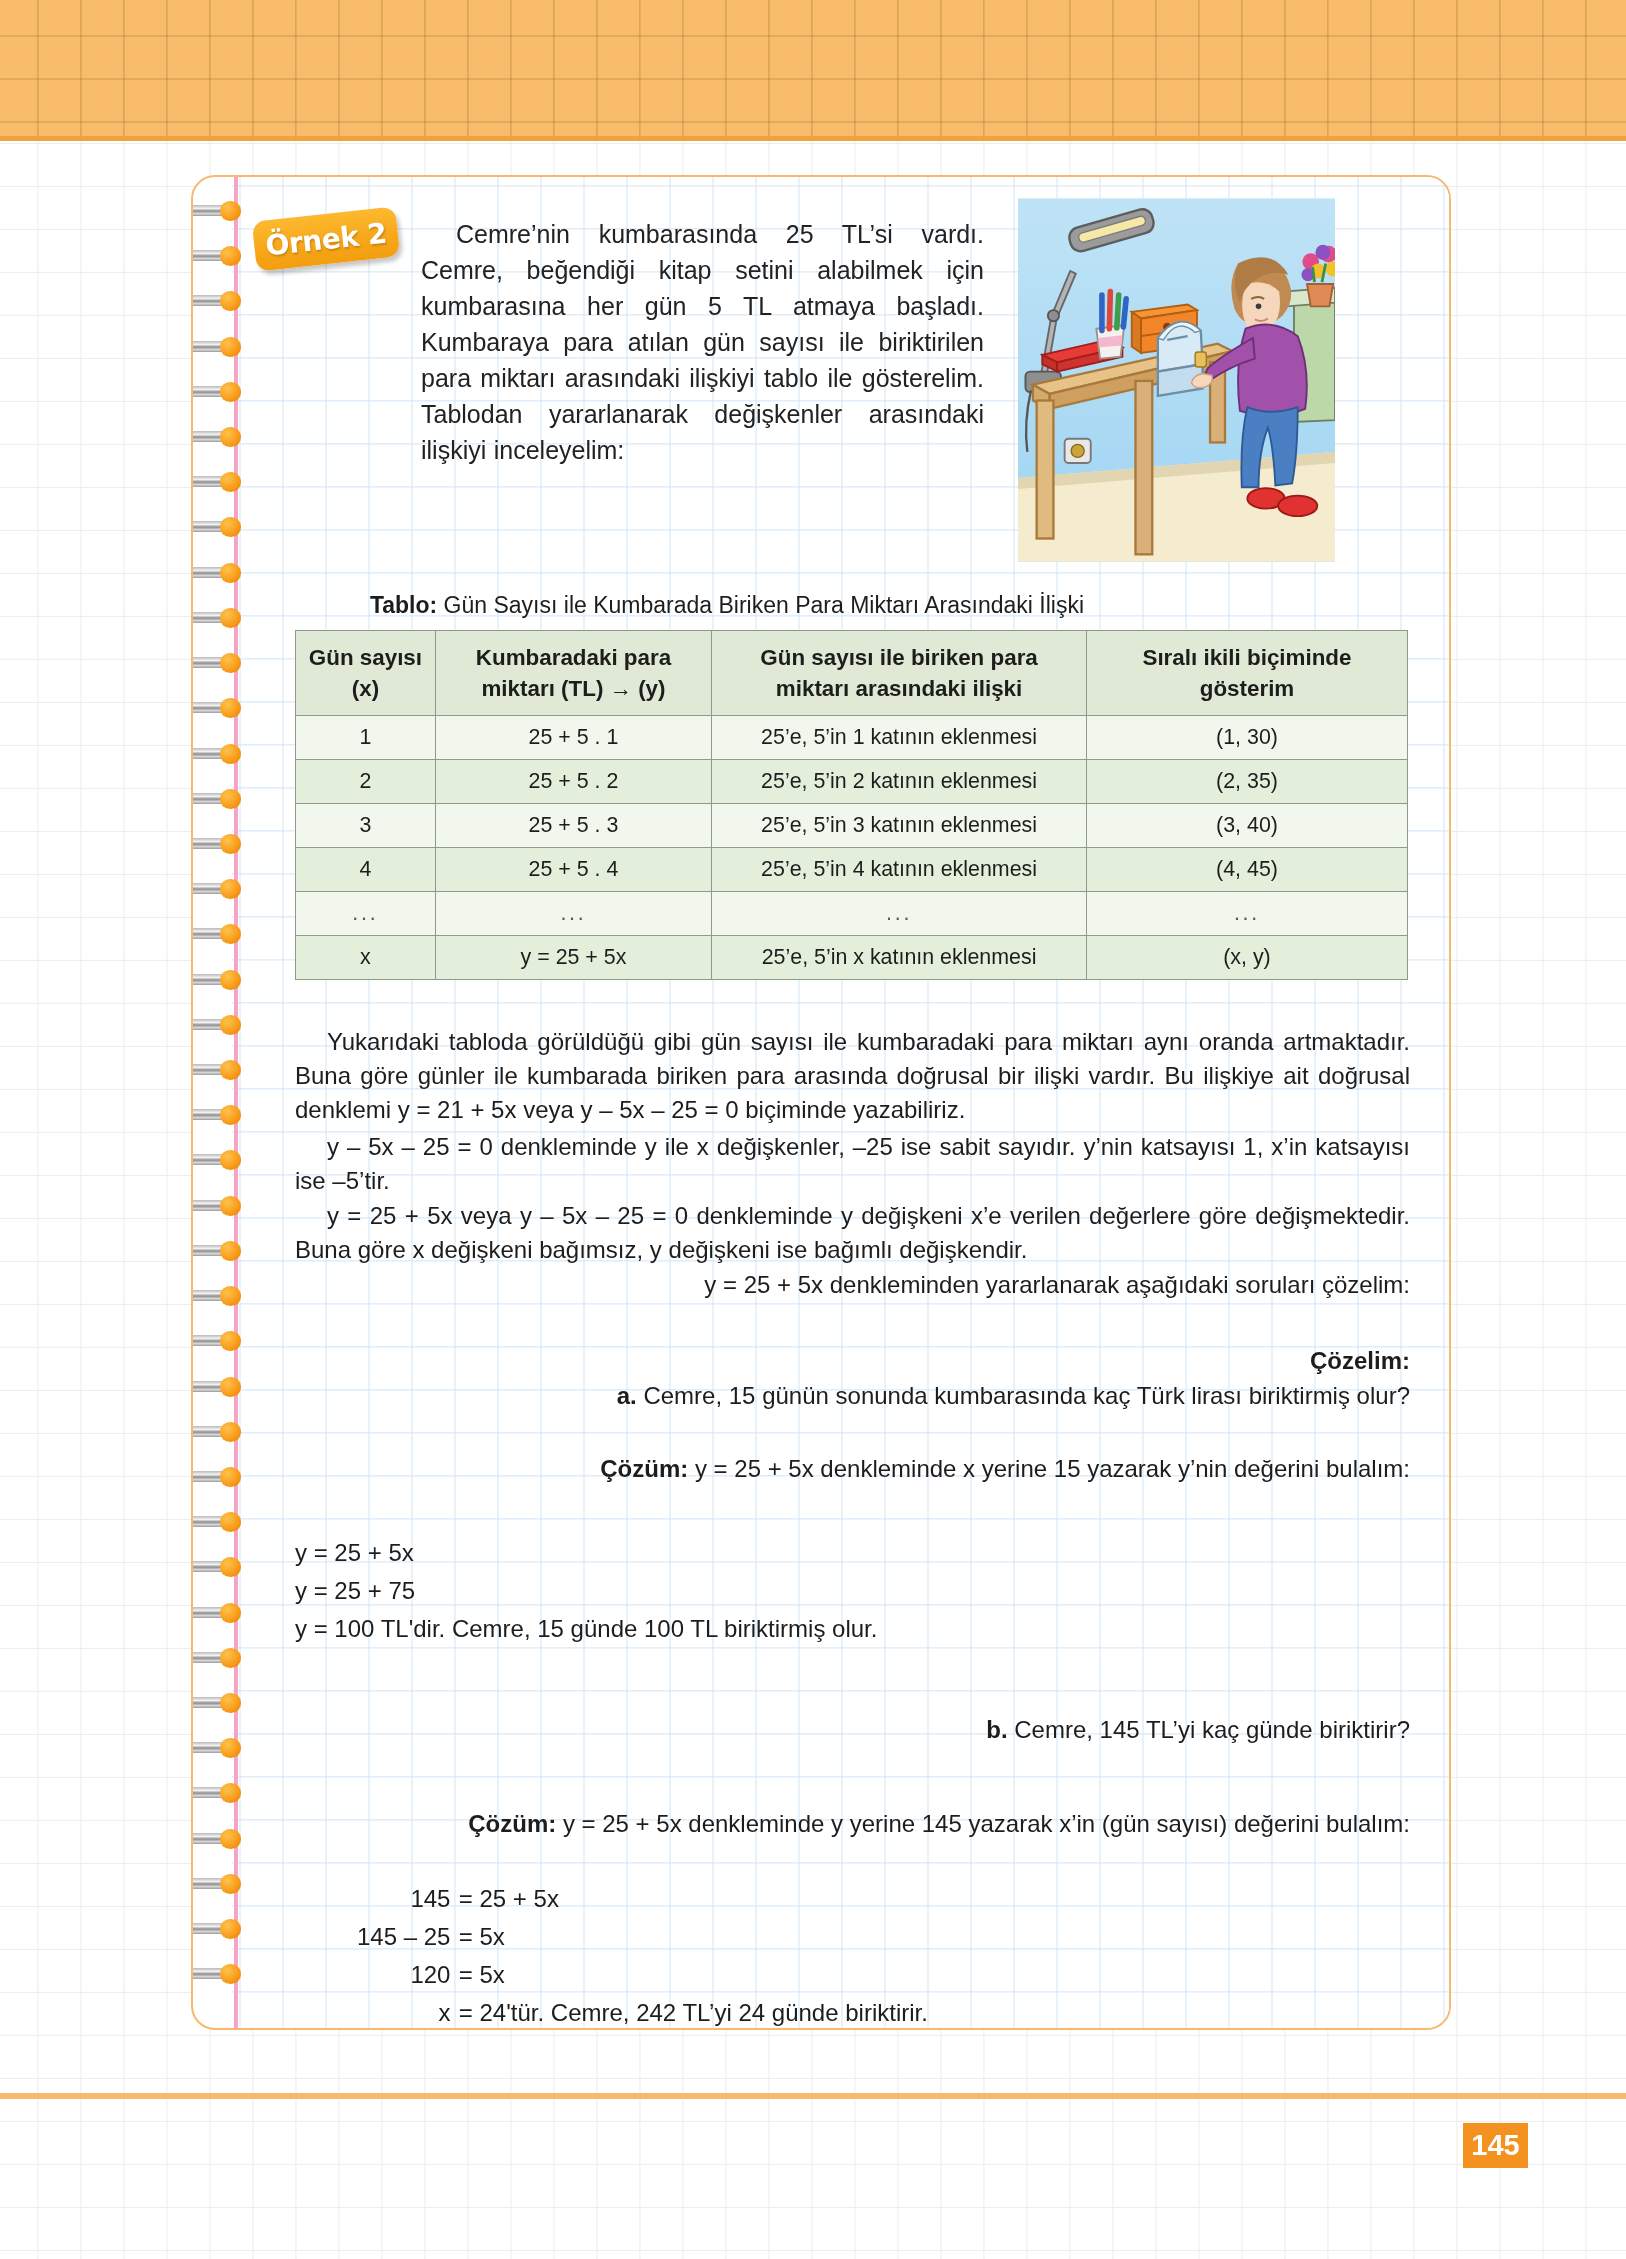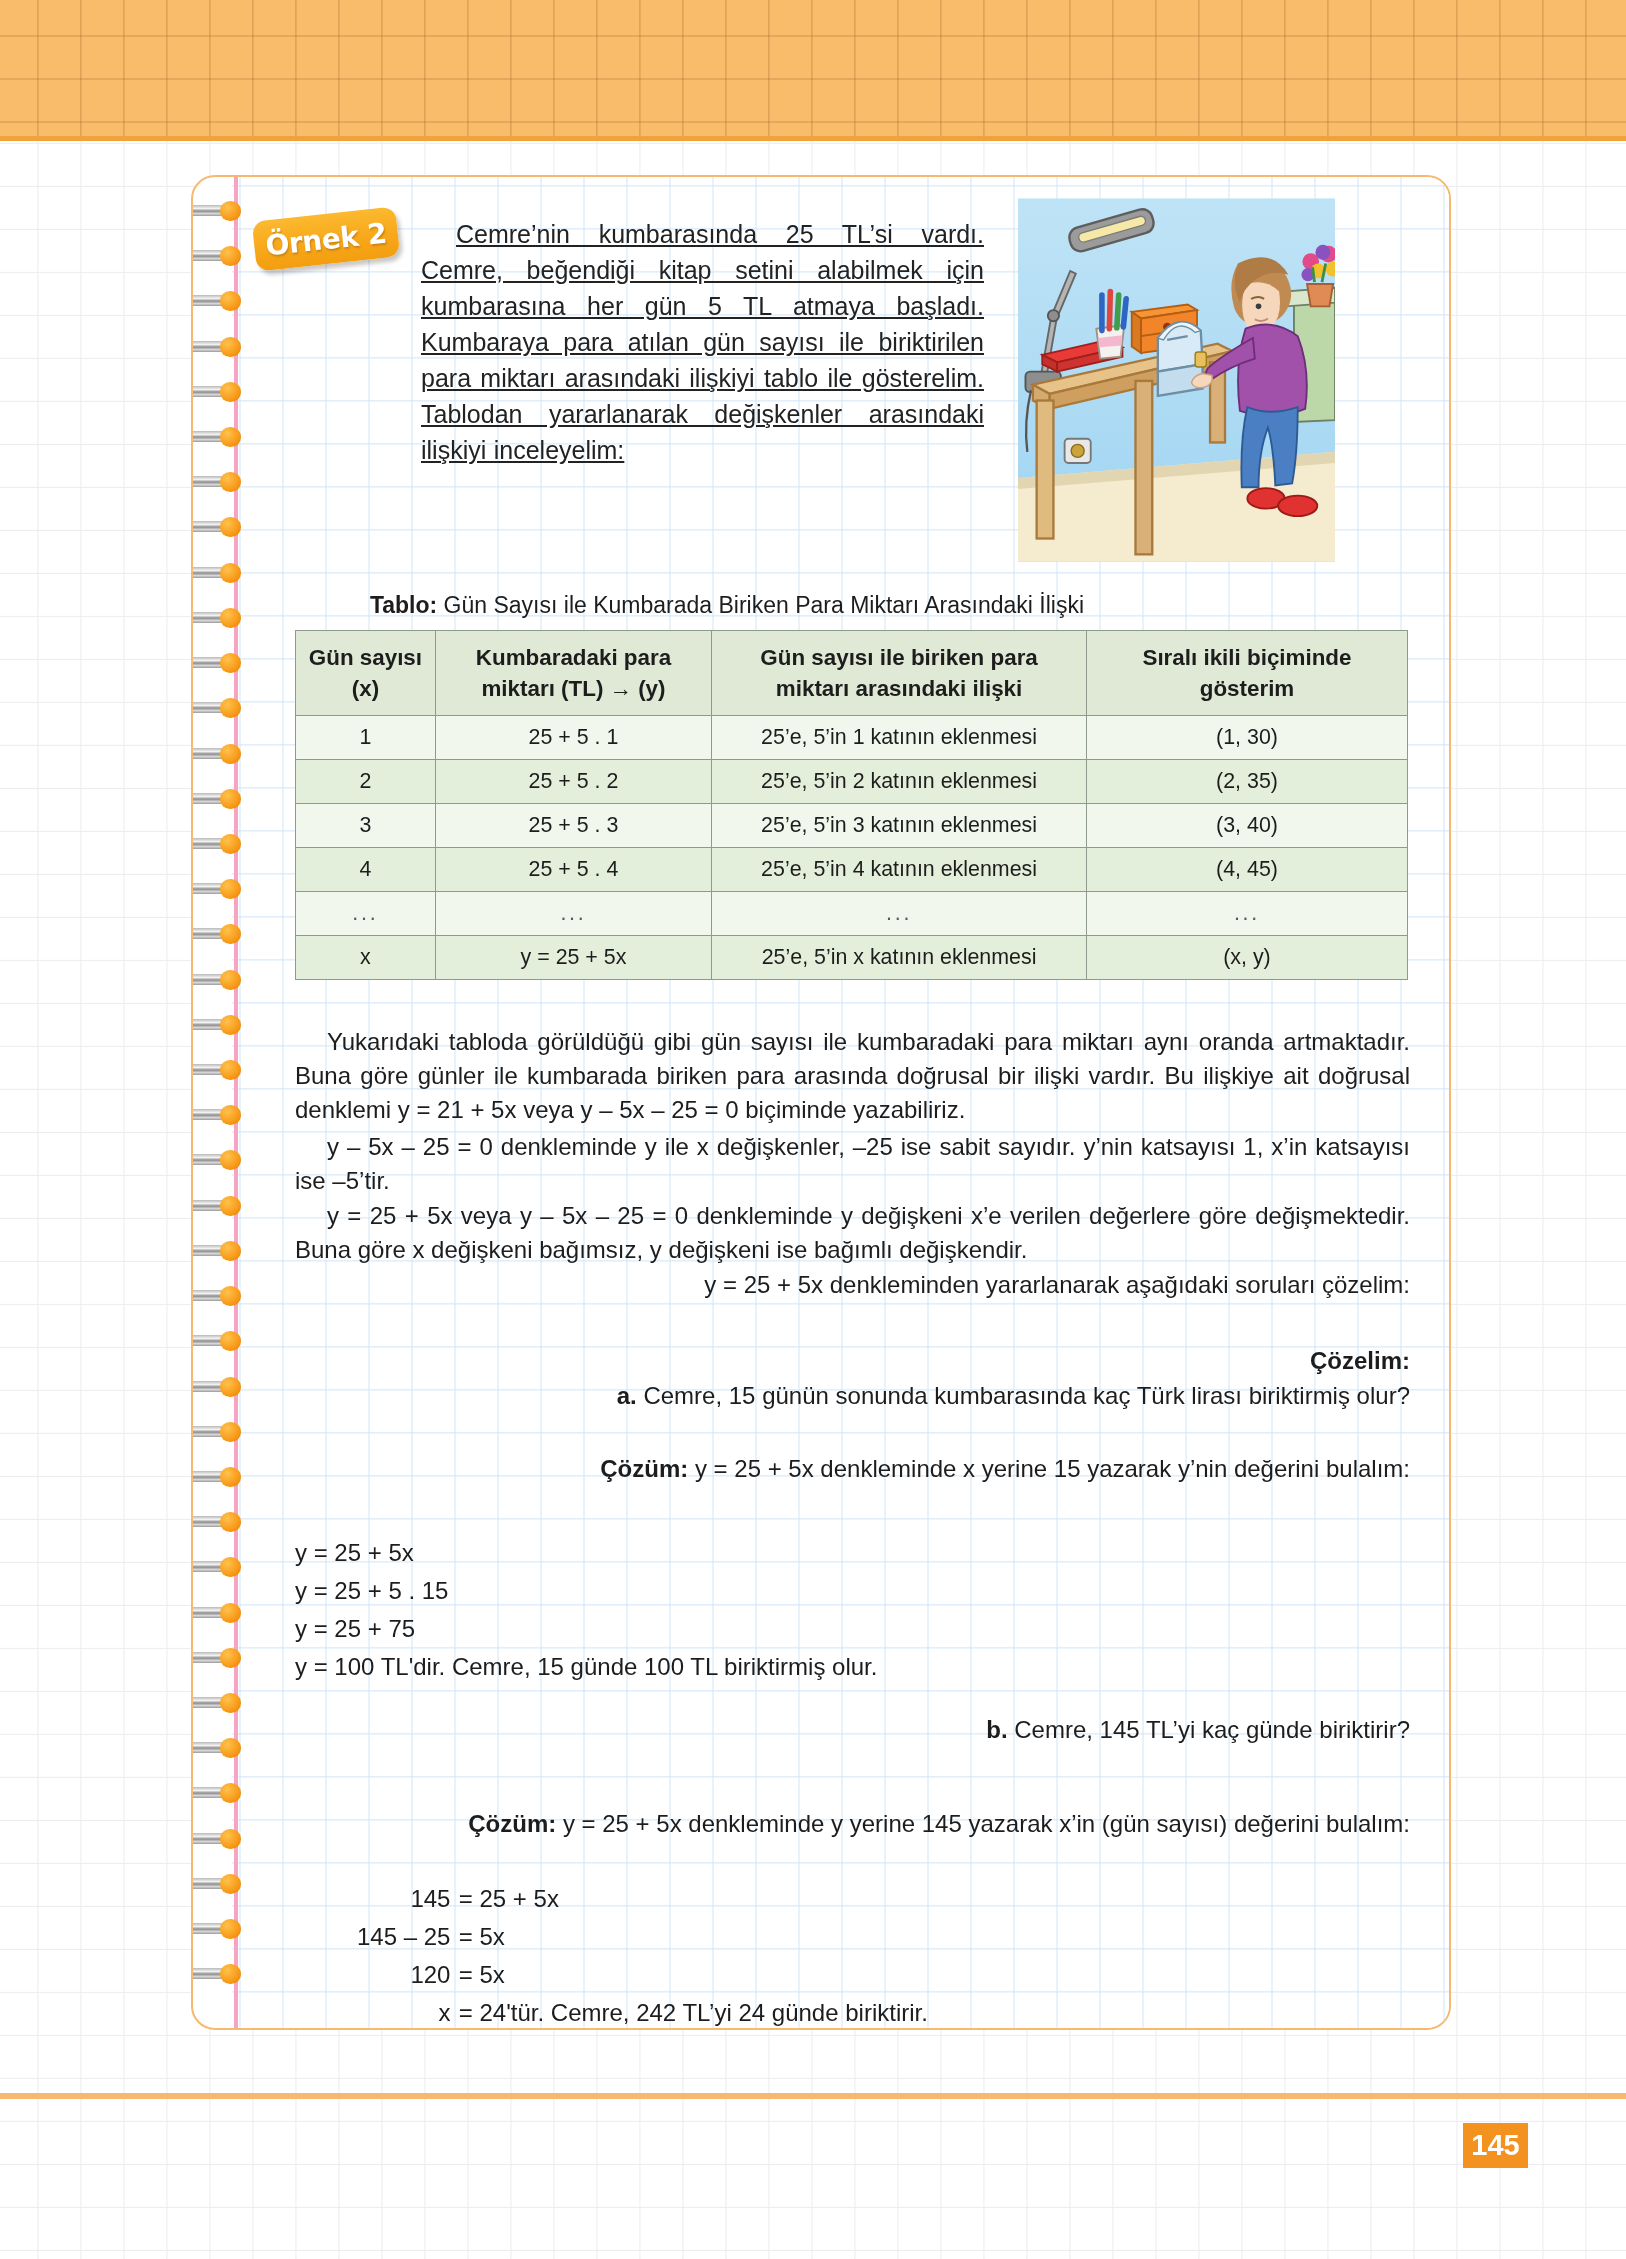"Cemre’nin kumbarasında 25 TL’si vardı." .intro-text { text-decoration: underline -> none }
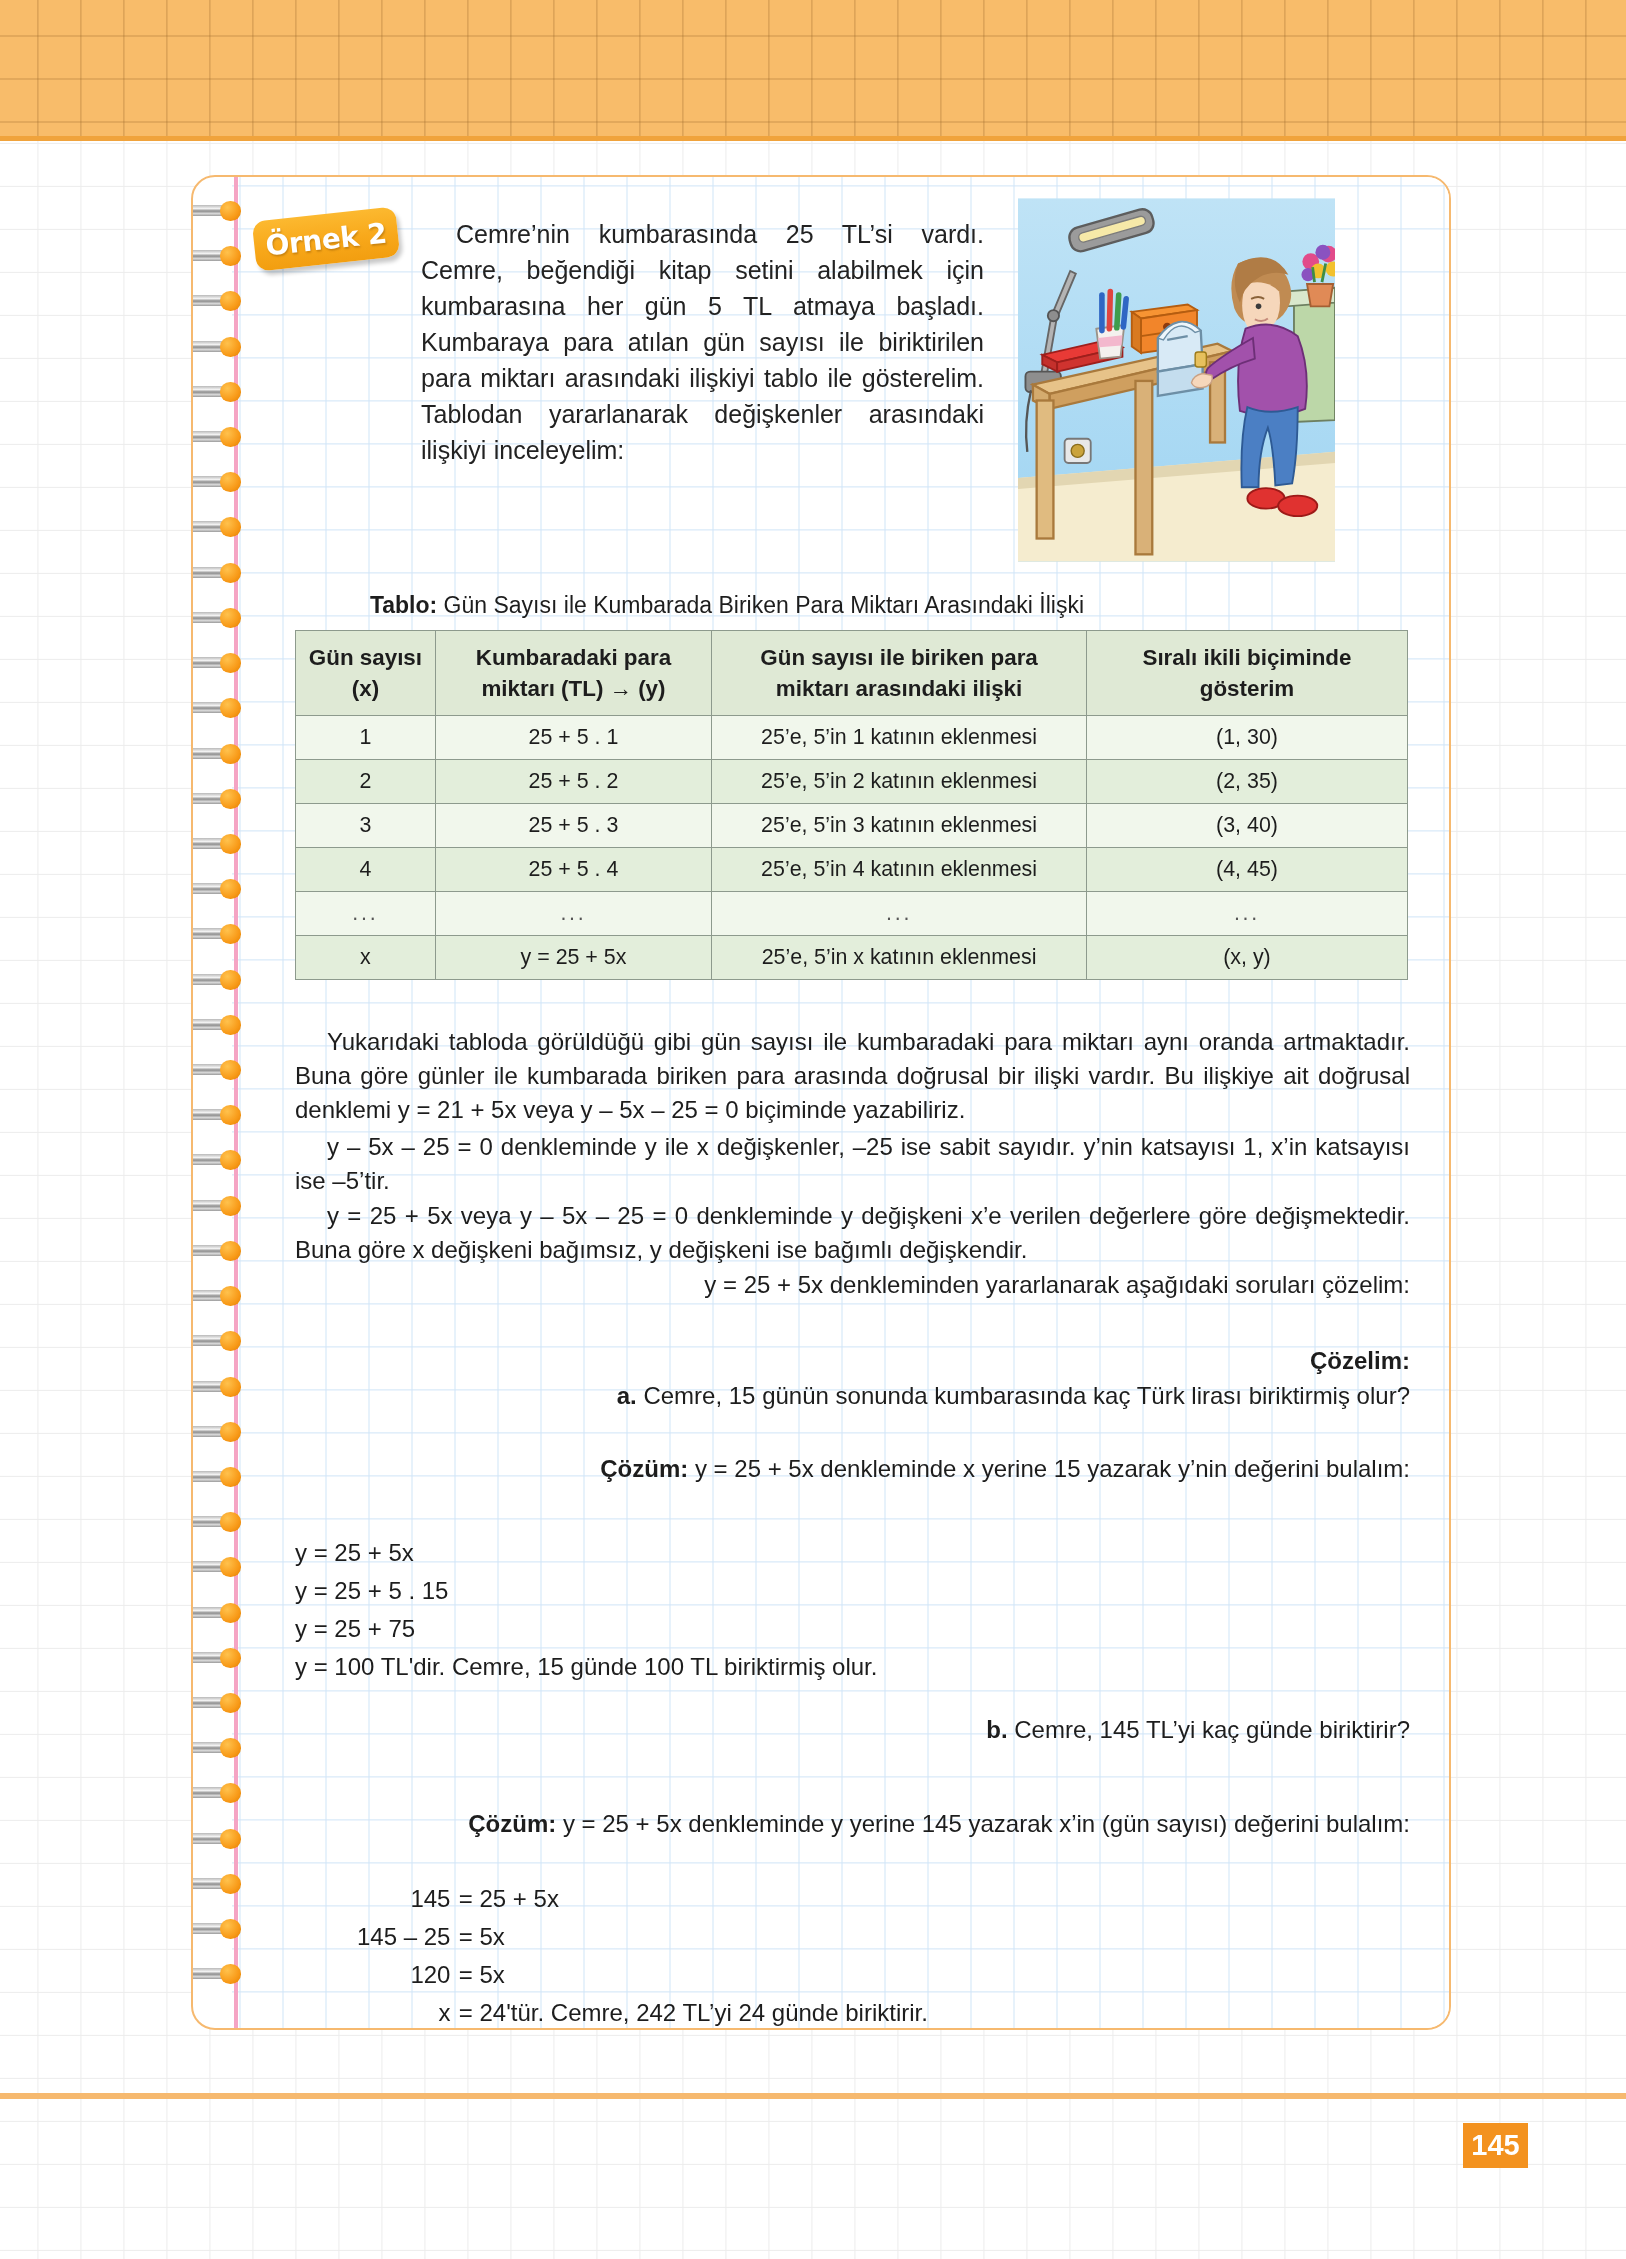"y = 25 + 5" div.eq-line { html: <div>y = 25 + 5 . 15</div> -> none }
